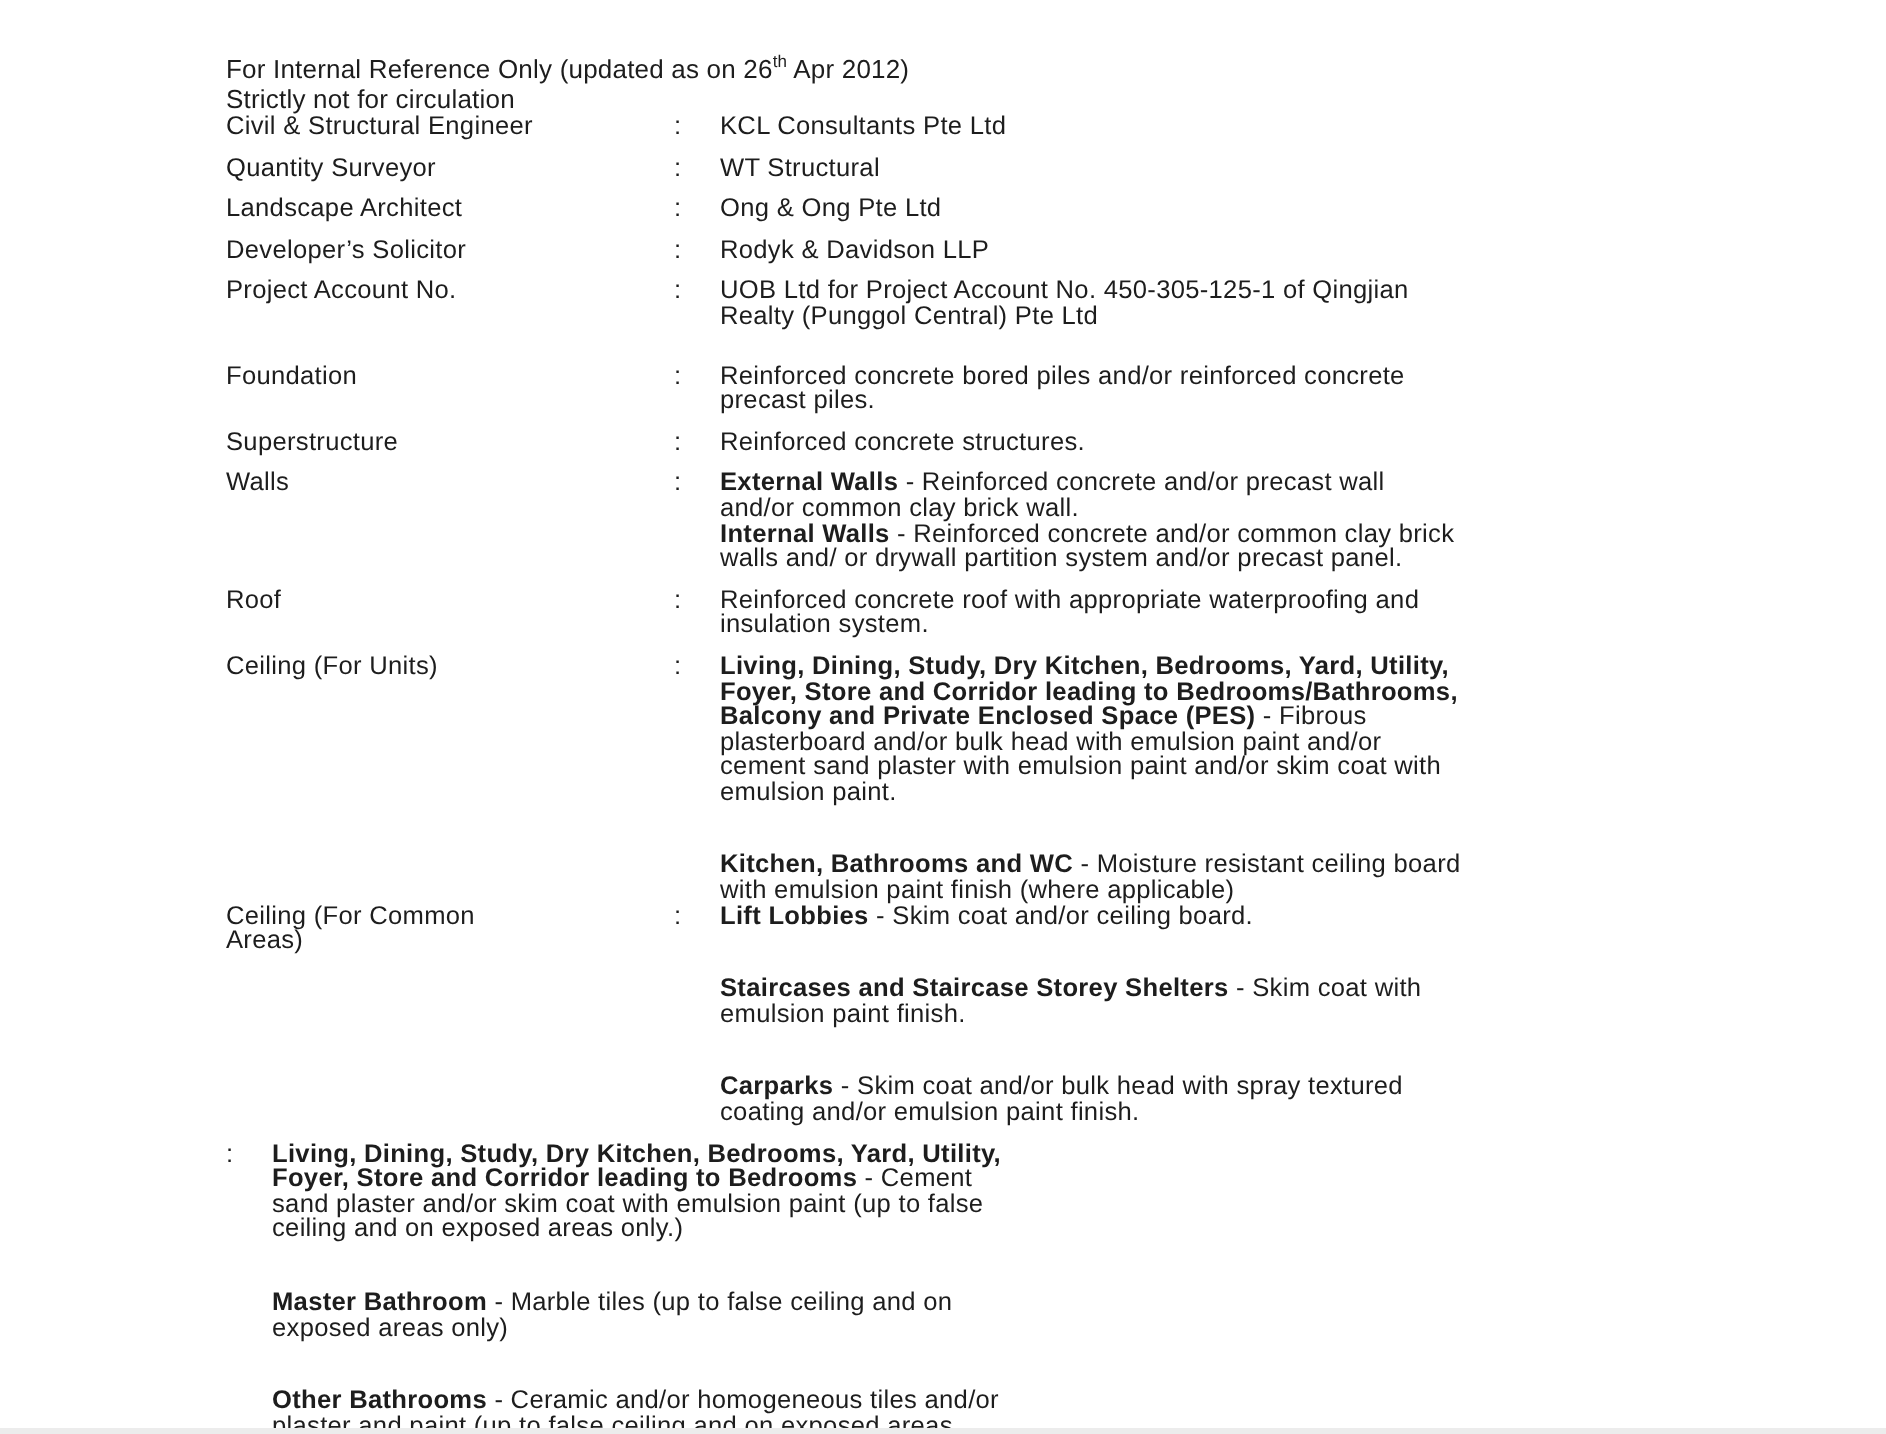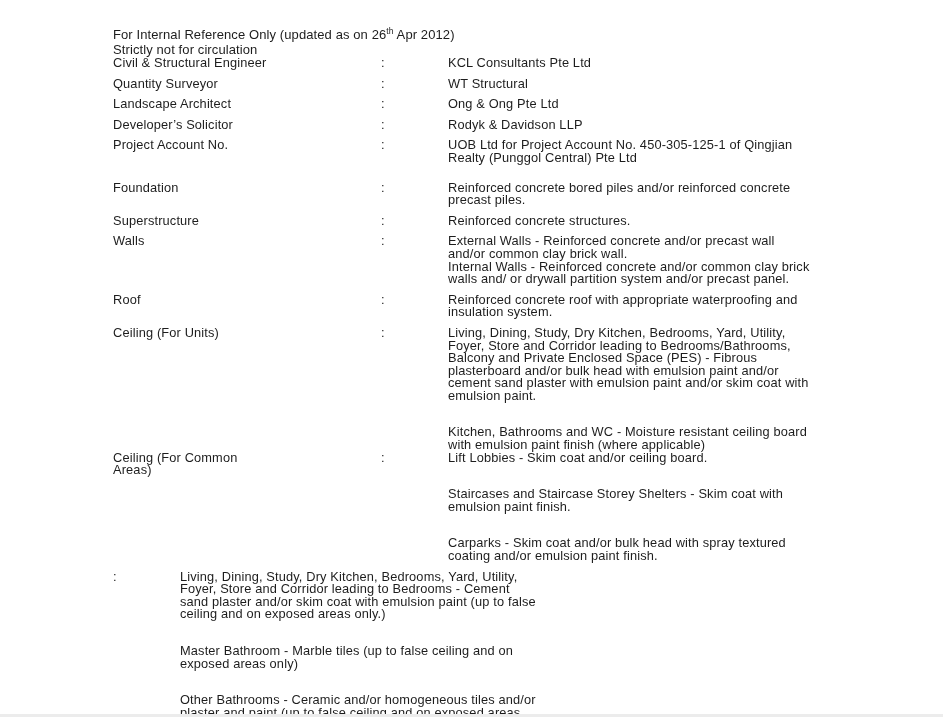"Civil & Structural Engineer" .row { gap: 44px -> none }
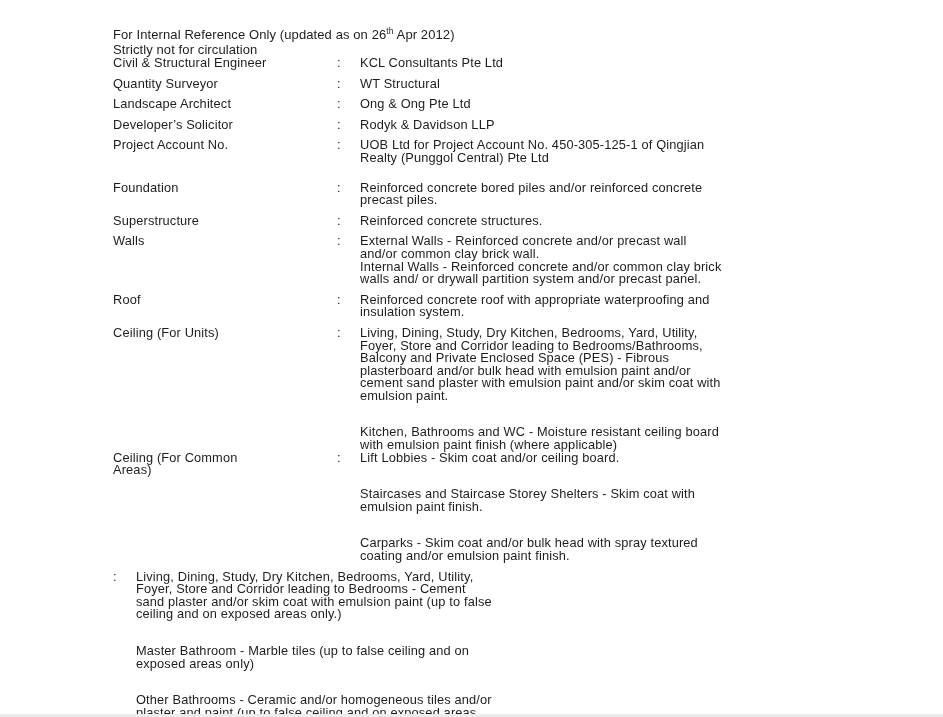"External Walls" .seg.bold { font-weight: normal -> bold }
